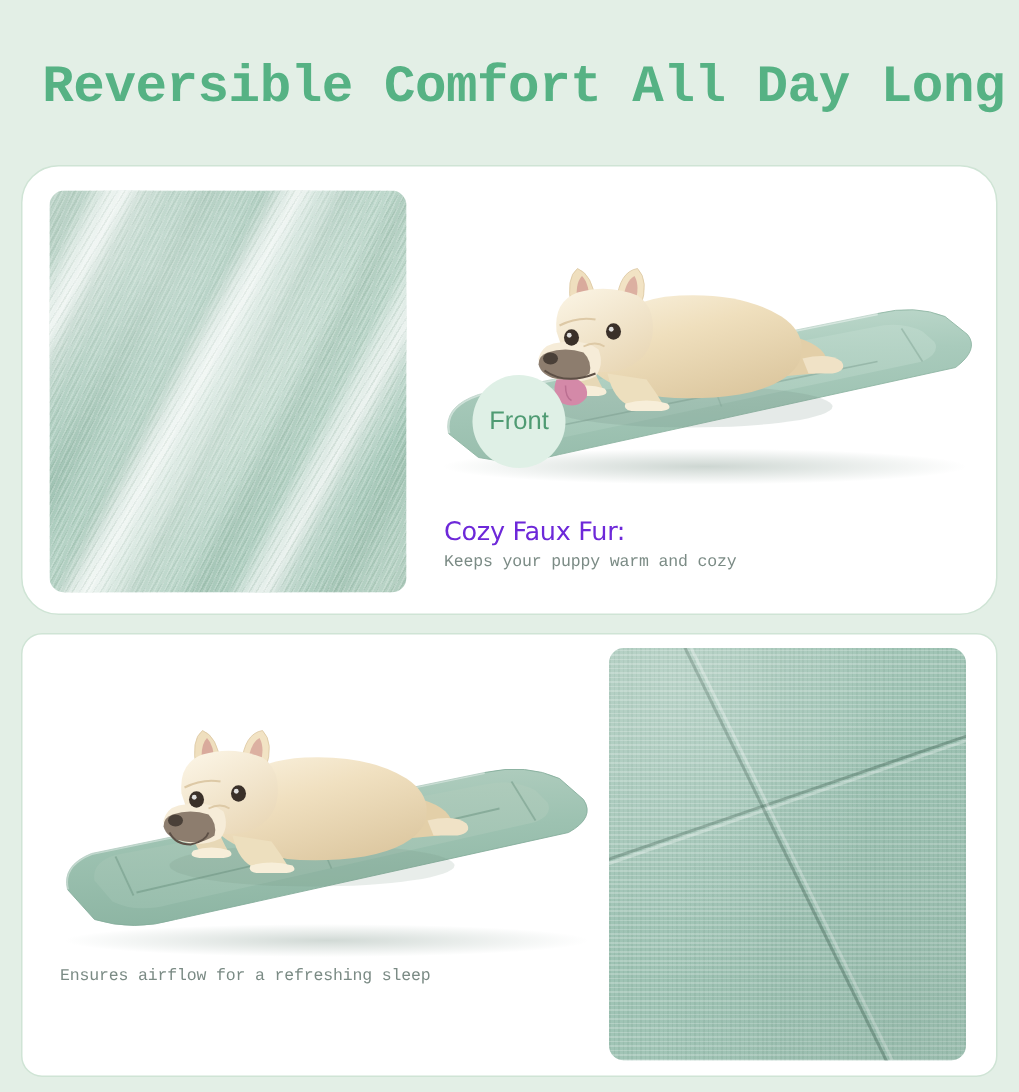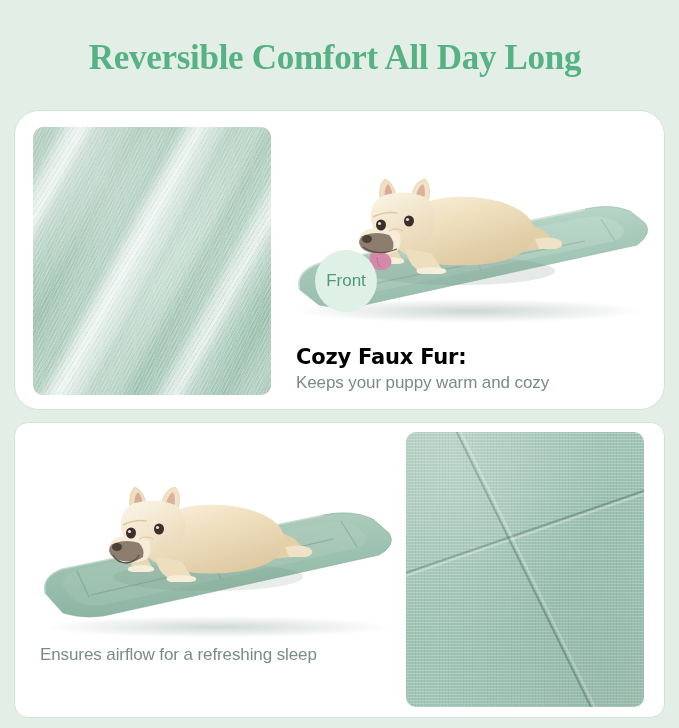"Reversible Comfort All Day Long" .main-title { font-family: Liberation Serif, serif -> Liberation Mono, monospace; text-align: center -> right }
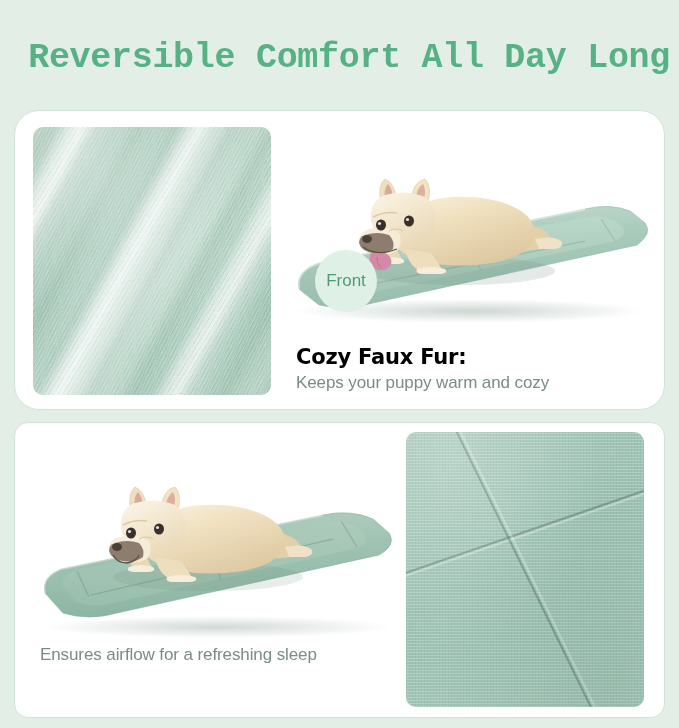"Cozy Faux Fur:" .cap-title { color: #000000 -> #6d28d9; font-size: 21px -> 17px; font-weight: bold -> normal }
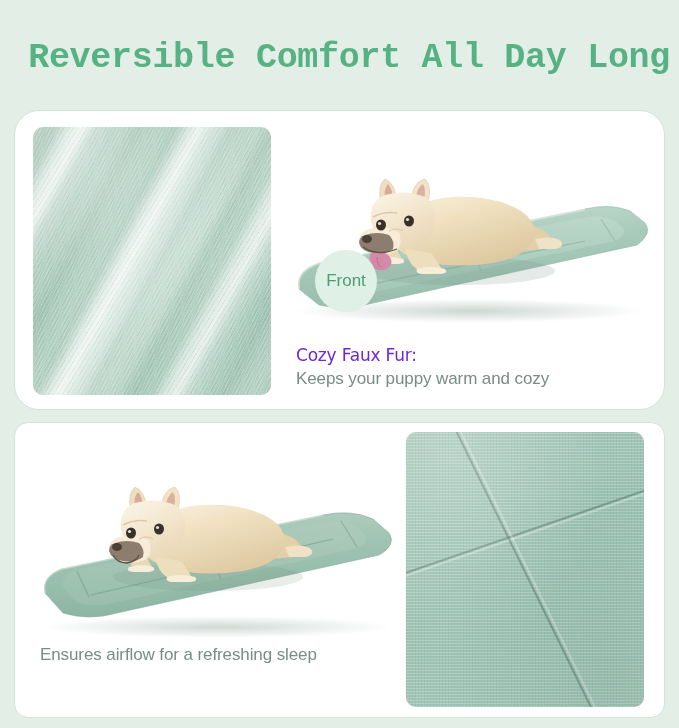"Keeps your puppy warm and" .cap-sub { font-family: Liberation Sans, sans-serif -> Liberation Mono, monospace; font-size: 17px -> 11px }
